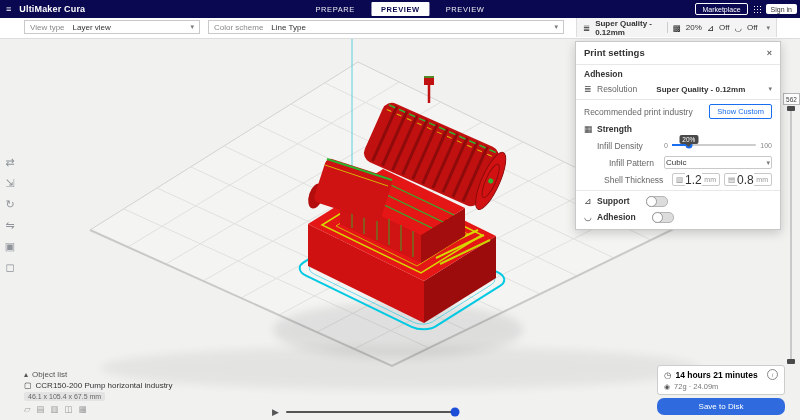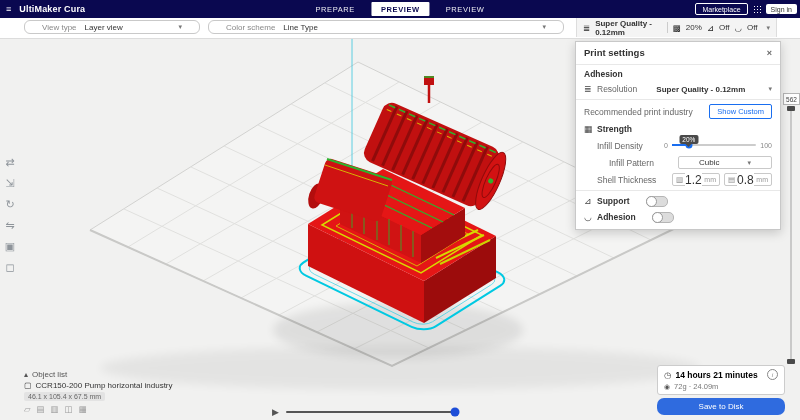"View type" .dd { border-radius: 6px -> 0; padding: 0 17px -> 0 5px }
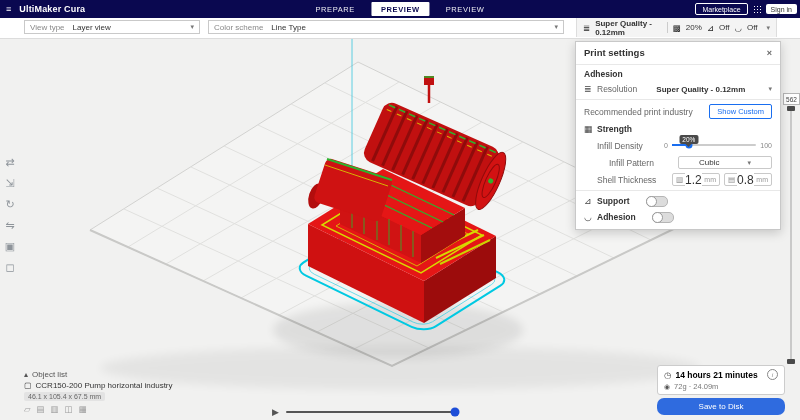"Cubic" .dd2 { padding: 0 20px -> 0 1px; width: 94px -> 108px }
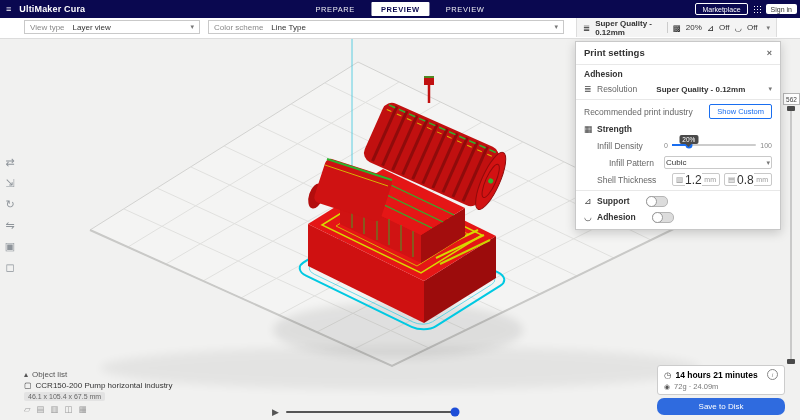"Shell Thickness" span.p-lab { margin-left: 13px -> 20px }
